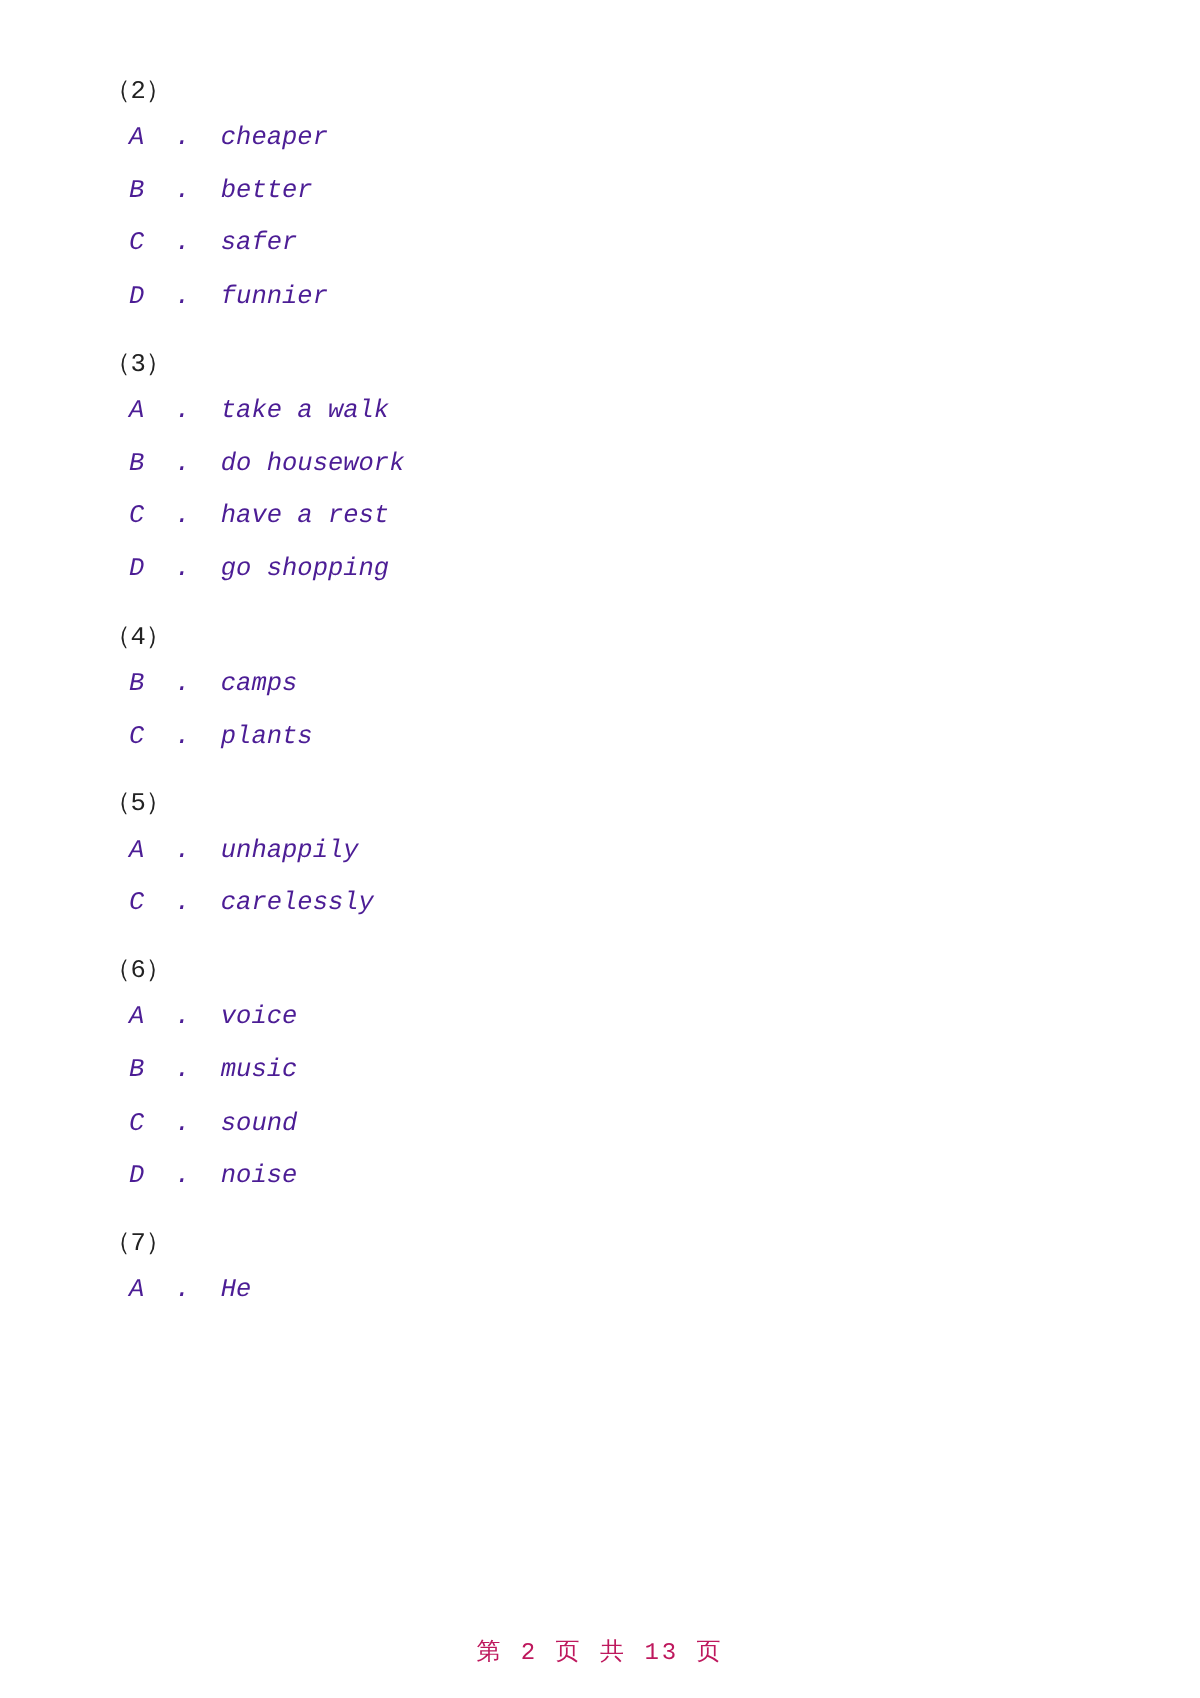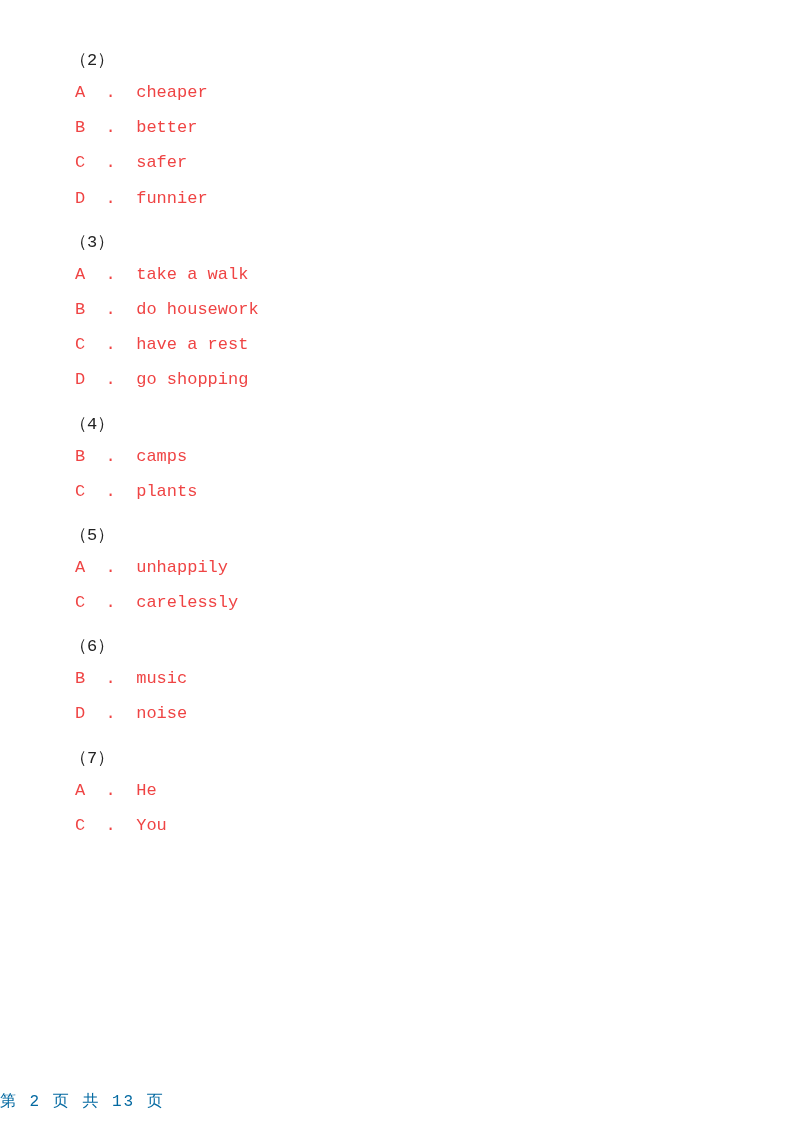"A . cheaper" .option { color: #ef4444 -> #4c1d95; font-style: none -> italic; margin: 8px 5px -> 8px 16px }
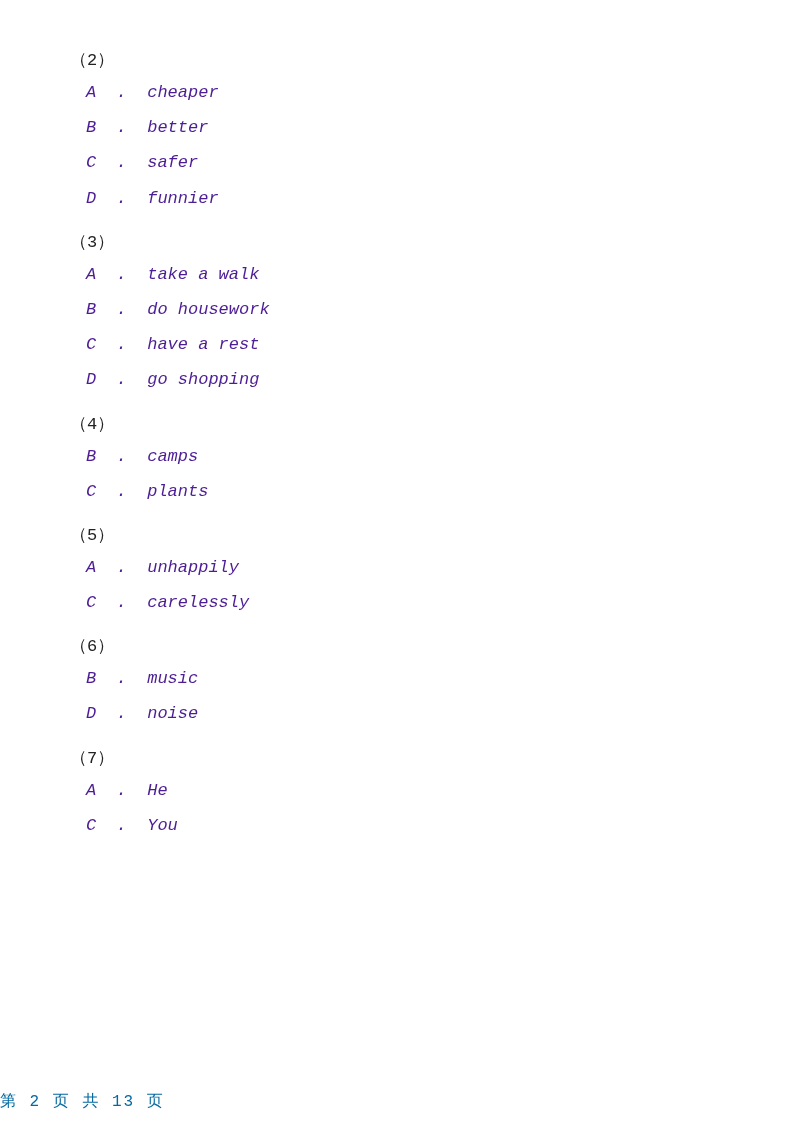"A . voice" div.option { html: none -> <div>A&nbsp;&nbsp;.&nbsp;&nbsp;voice</div> }
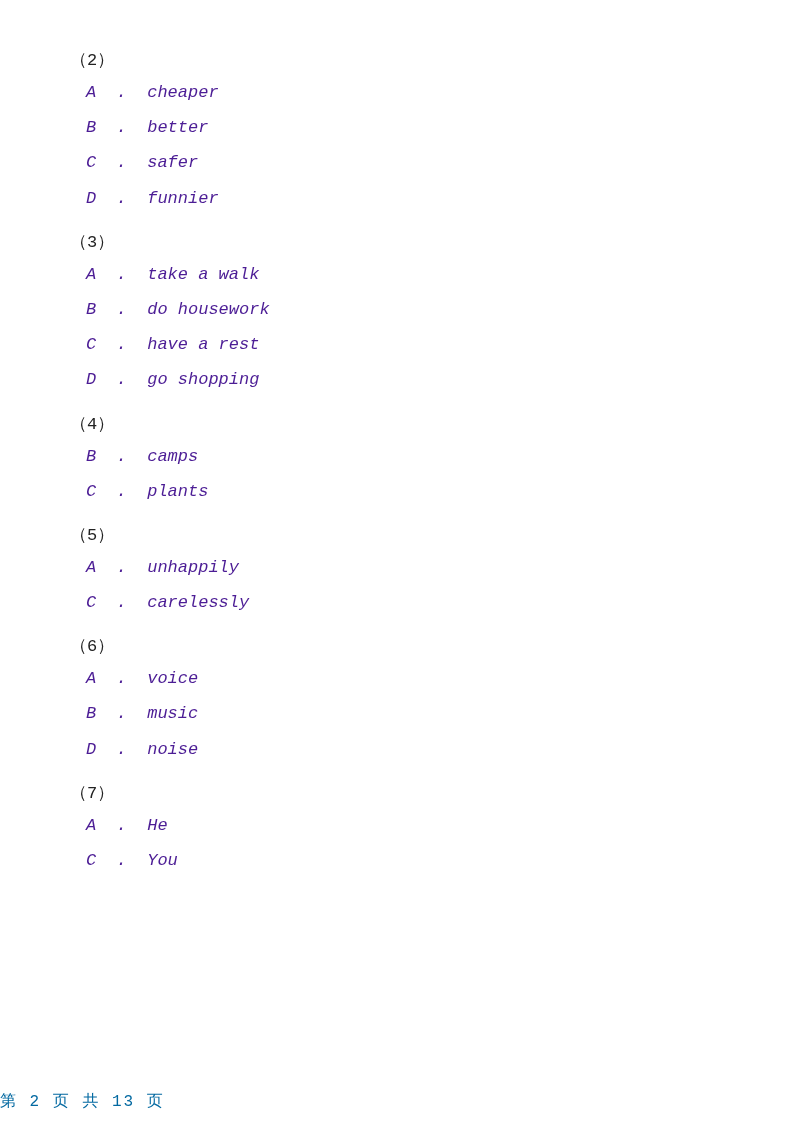"C . sound" div.option { html: none -> <div>C&nbsp;&nbsp;.&nbsp;&nbsp;sound</div> }
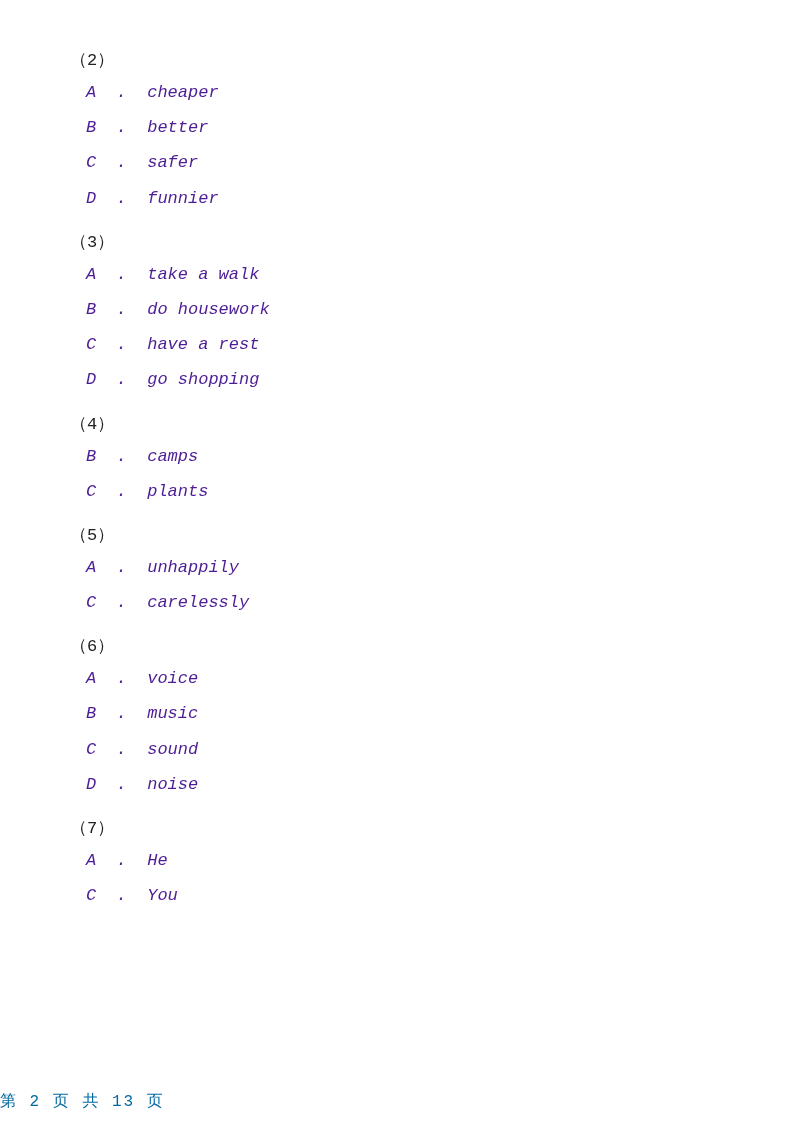"C . You" div.option { html: <div>C&nbsp;&nbsp;.&nbsp;&nbsp;You</div> -> none }
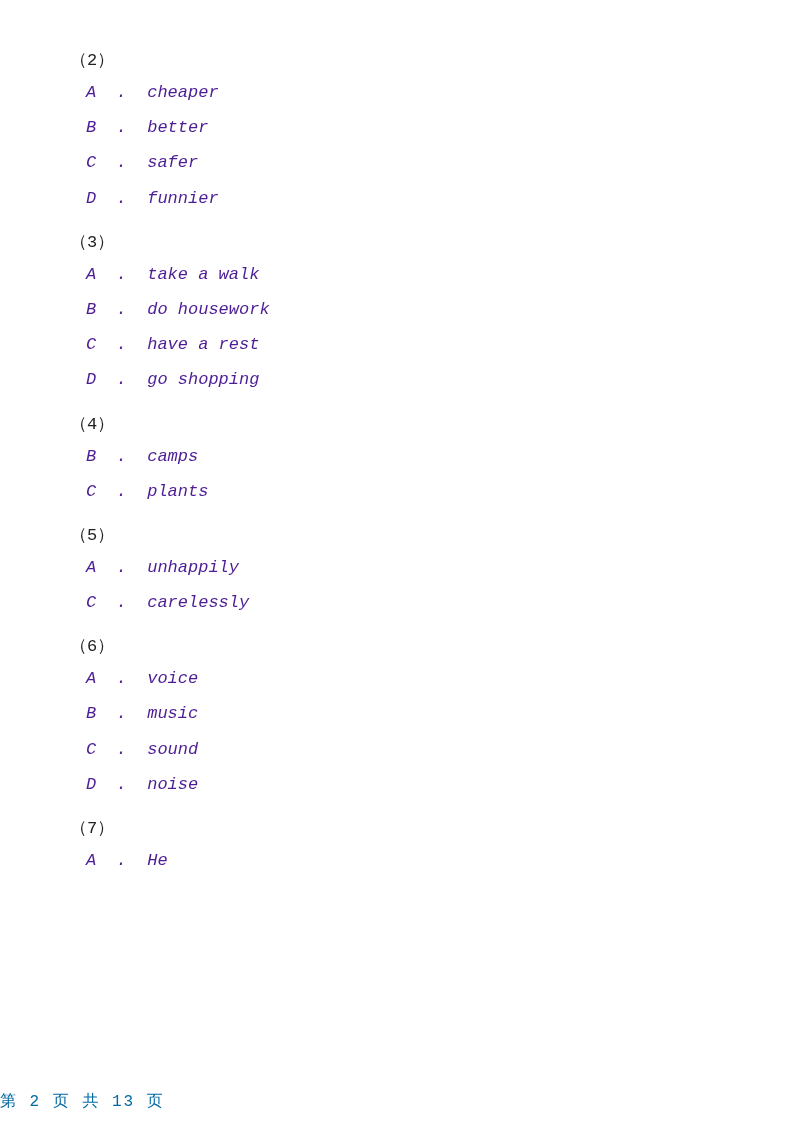"第 2 页 共 13" .page-footer { color: #0369a1 -> #be185d; text-align: none -> center }
